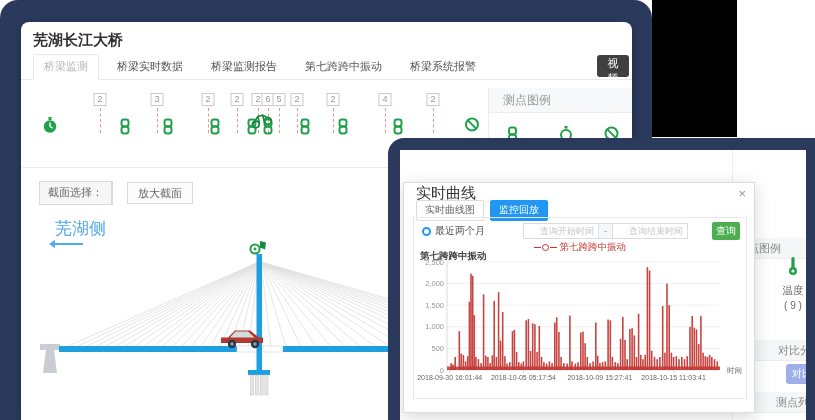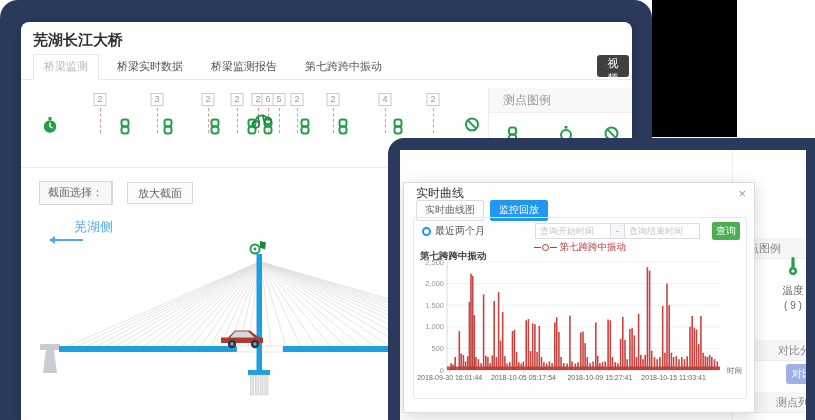"桥梁系统报警" div.tab { html: none -> <div>桥梁系统报警</div> }
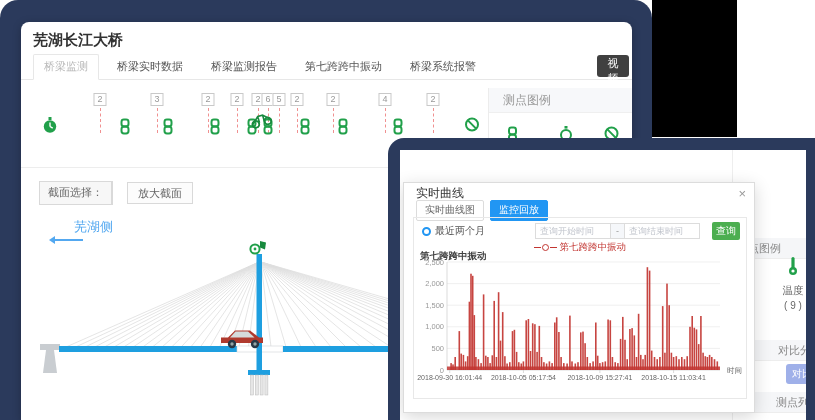"实时曲线" .m-title { font-size: 12px -> 15px }
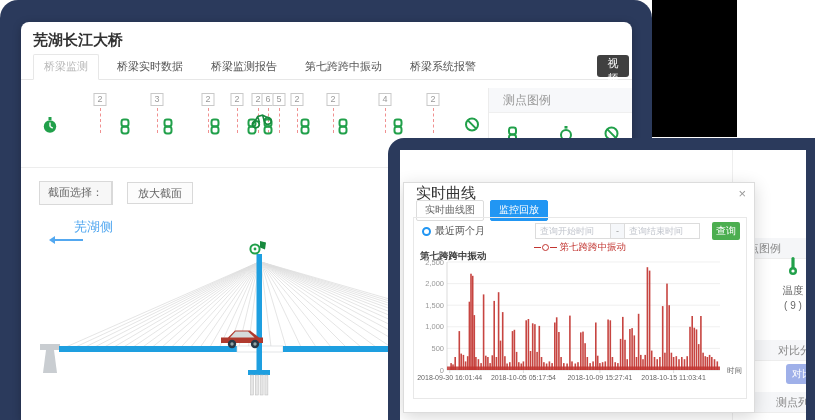"芜湖侧" .dir-label { font-size: 13px -> 17px; margin-left: 19px -> none }
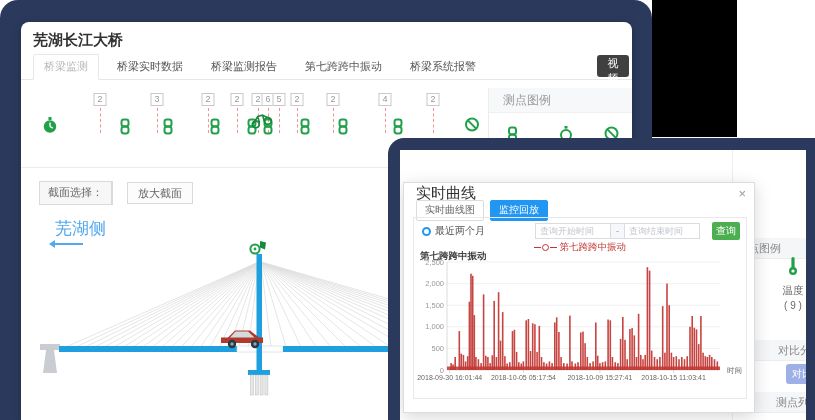"查询开始时间" .q-input { text-align: none -> right }
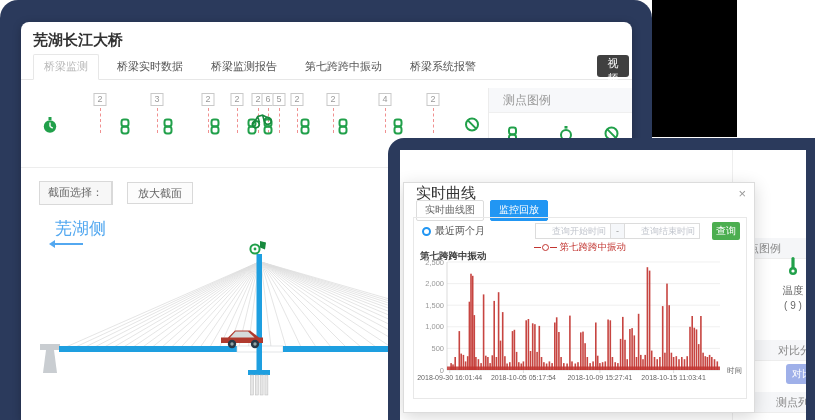"查询" .q-btn { margin-left: 12px -> 24px }
